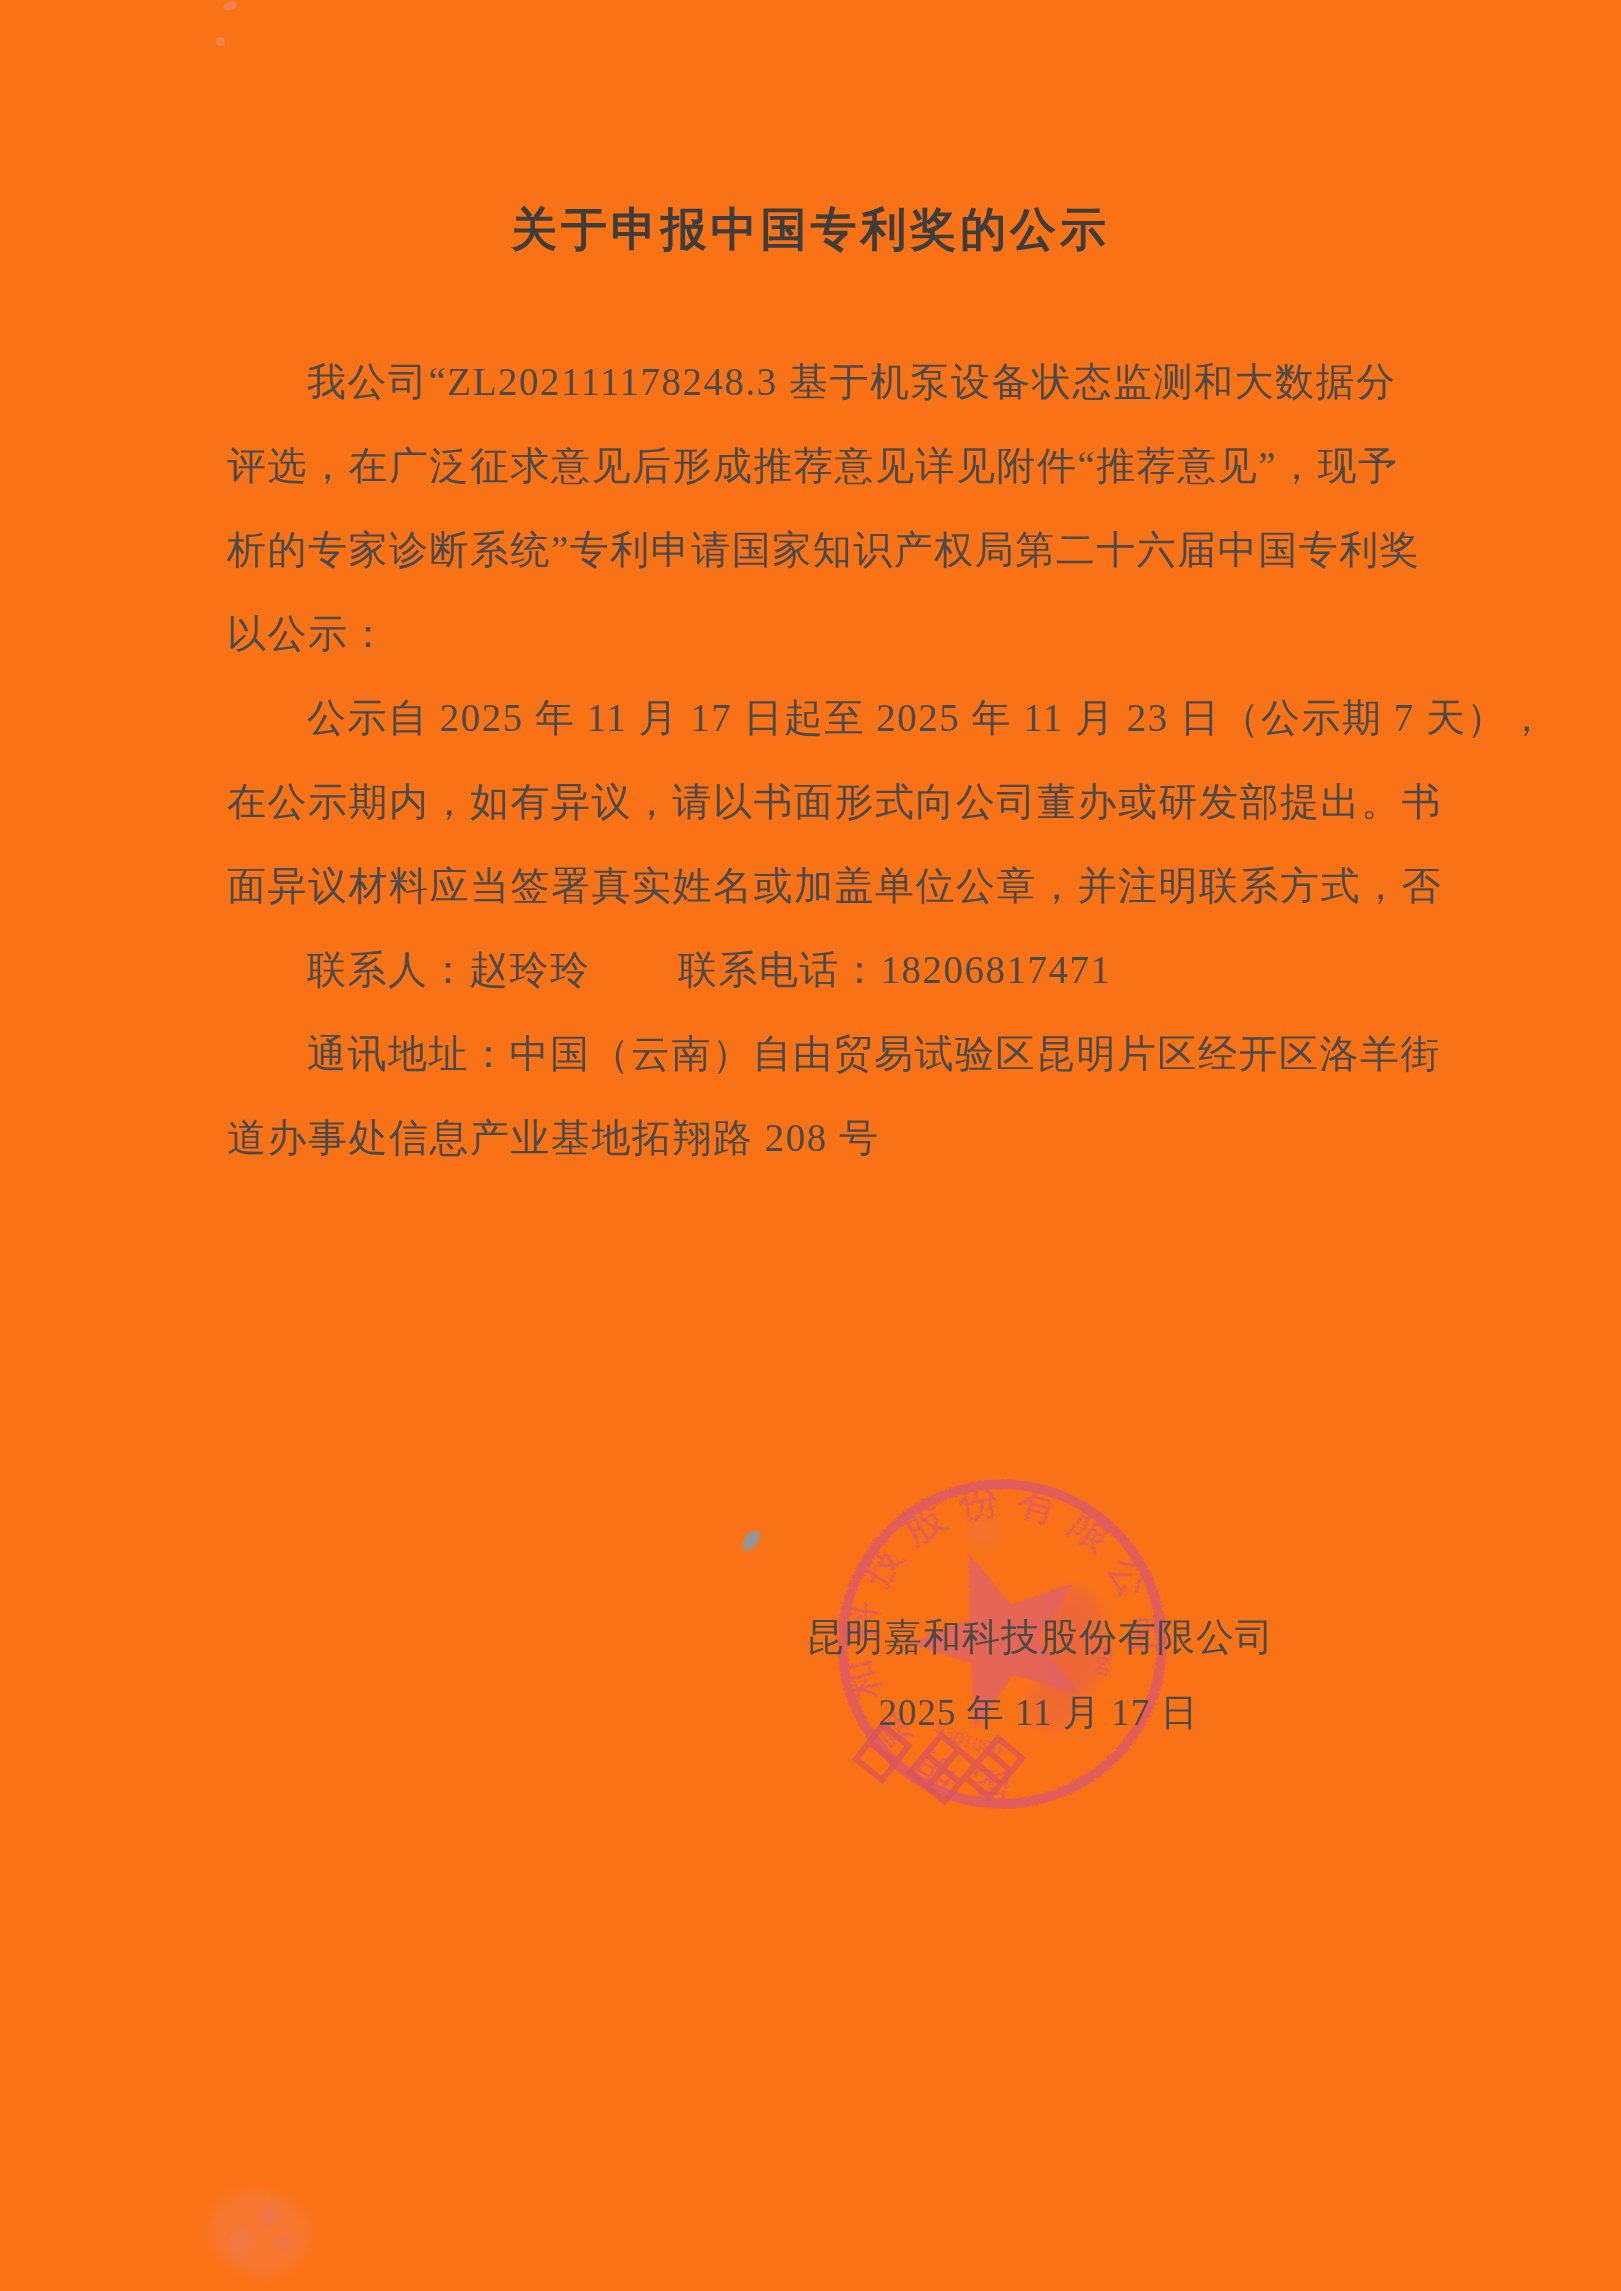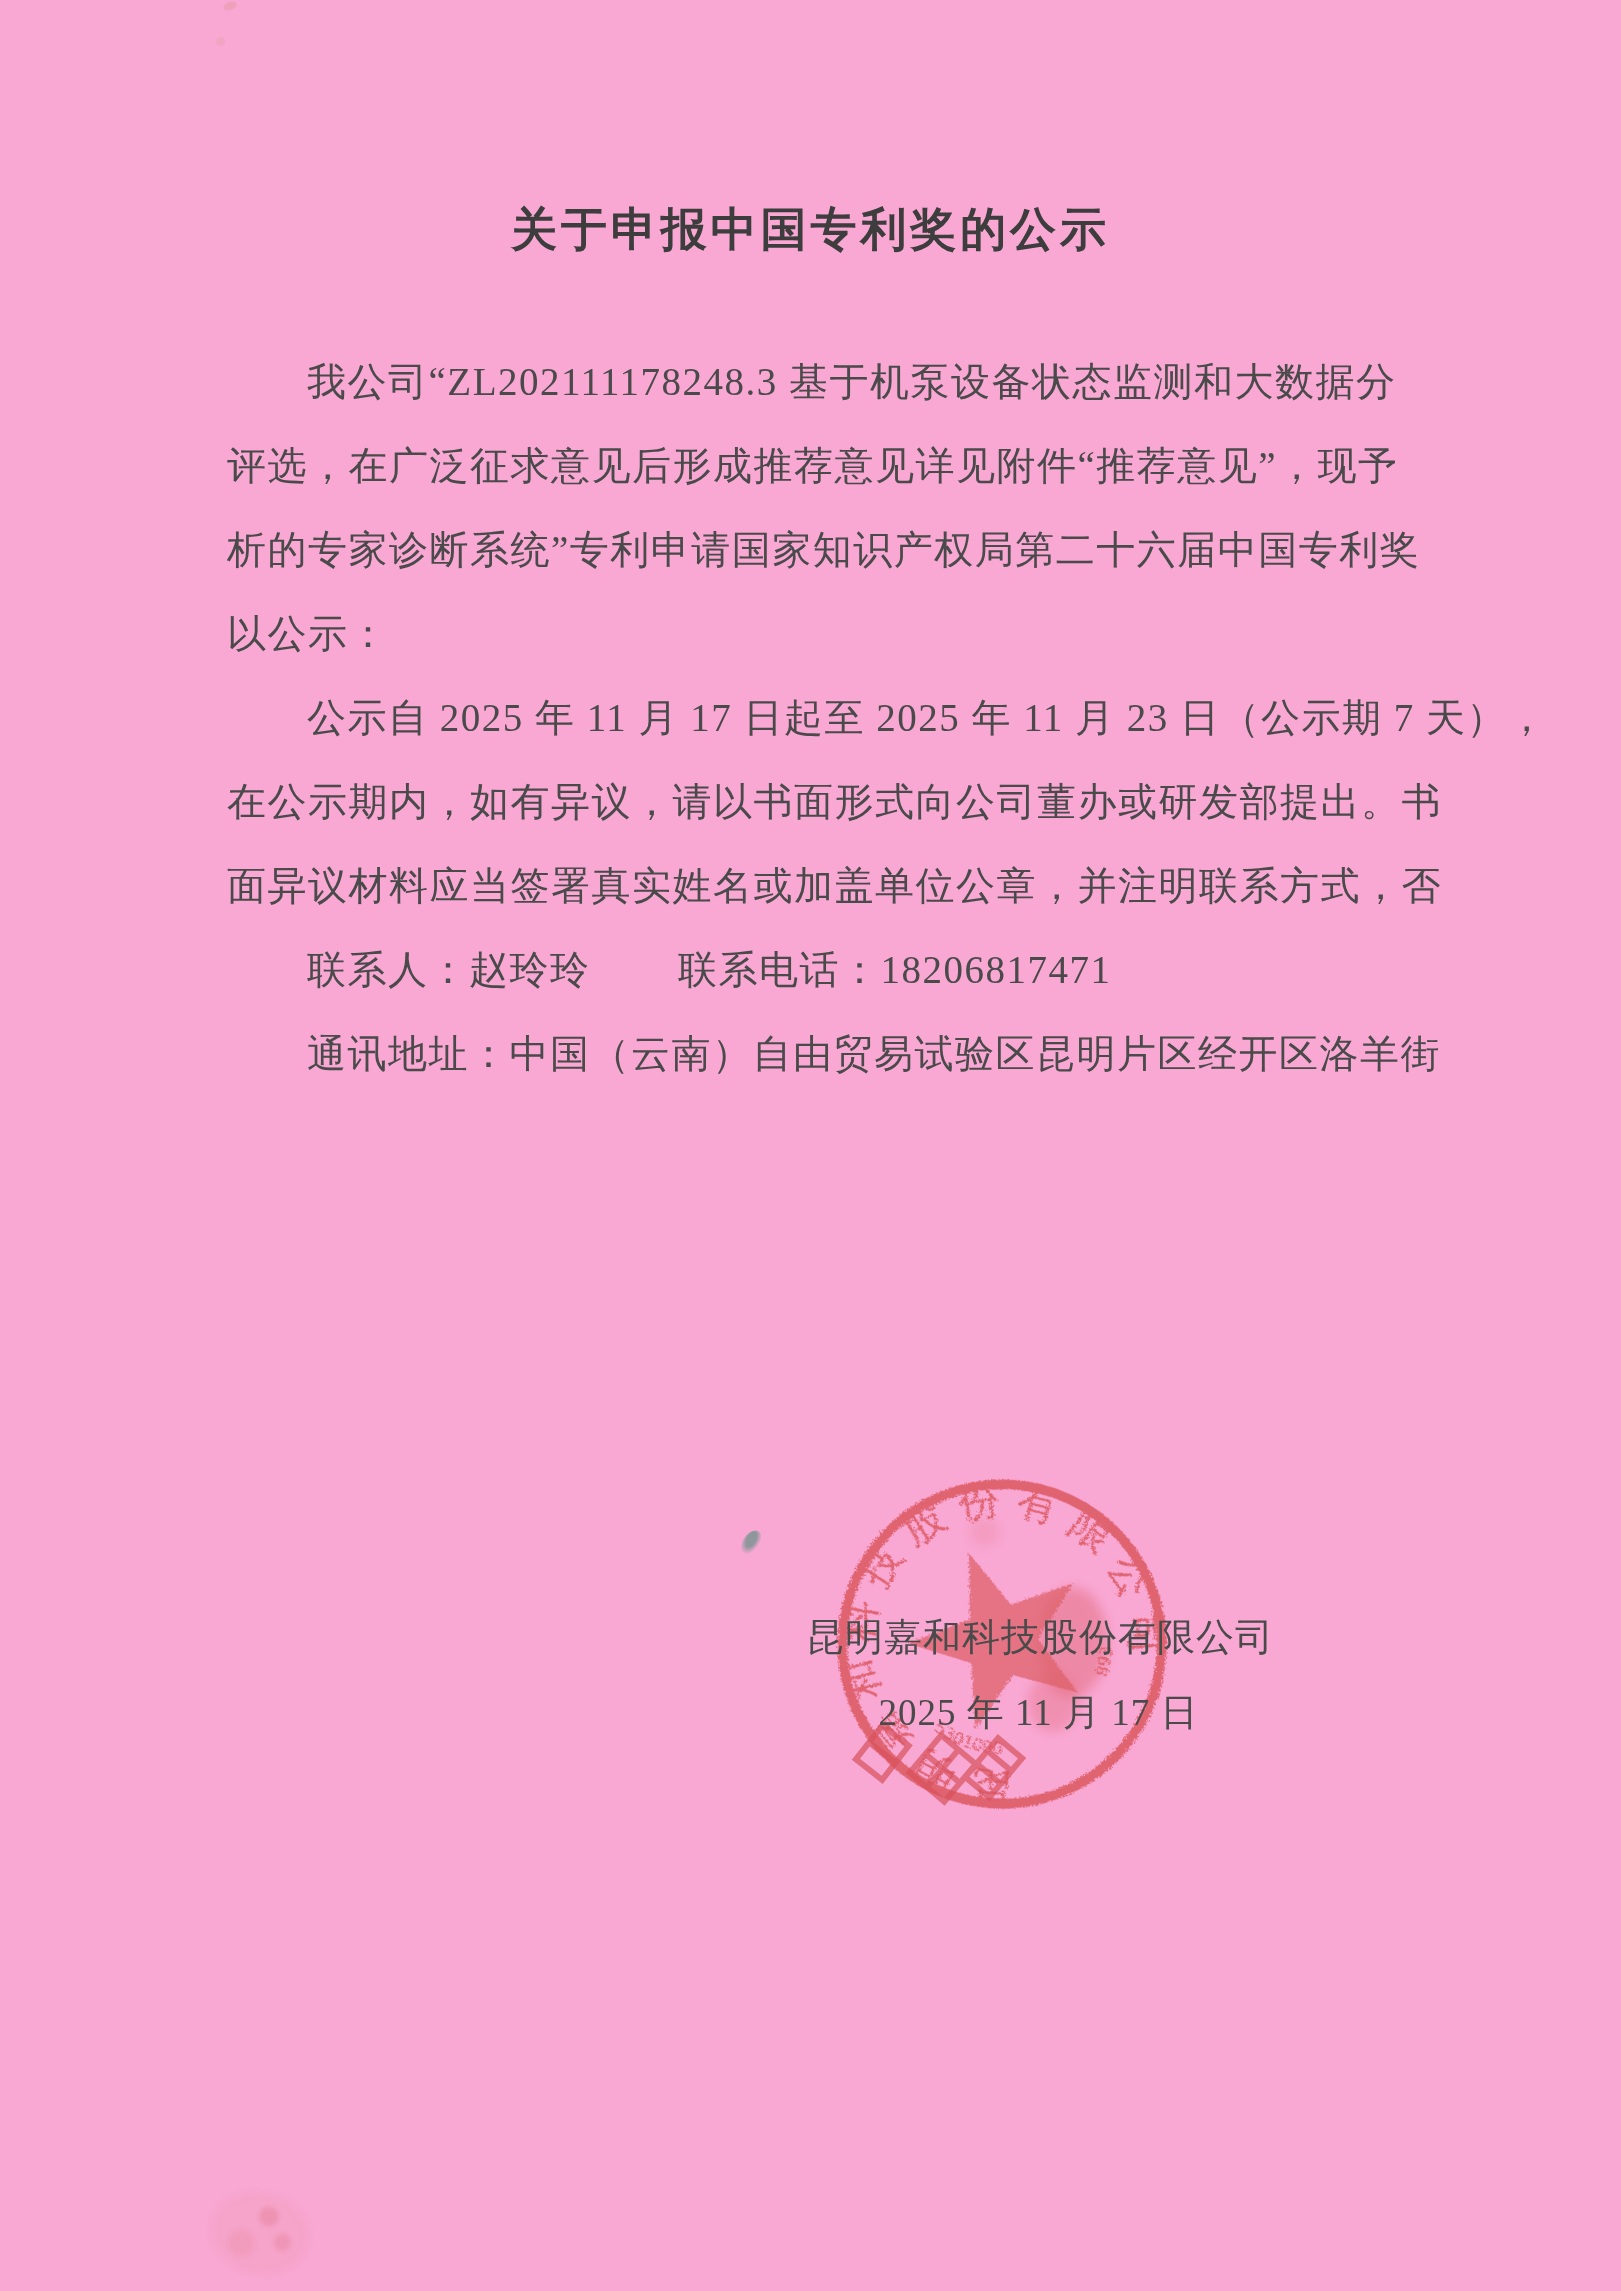"关于申报中国专利奖的公示" .page { background: #f9a8d4 -> #f97316 }
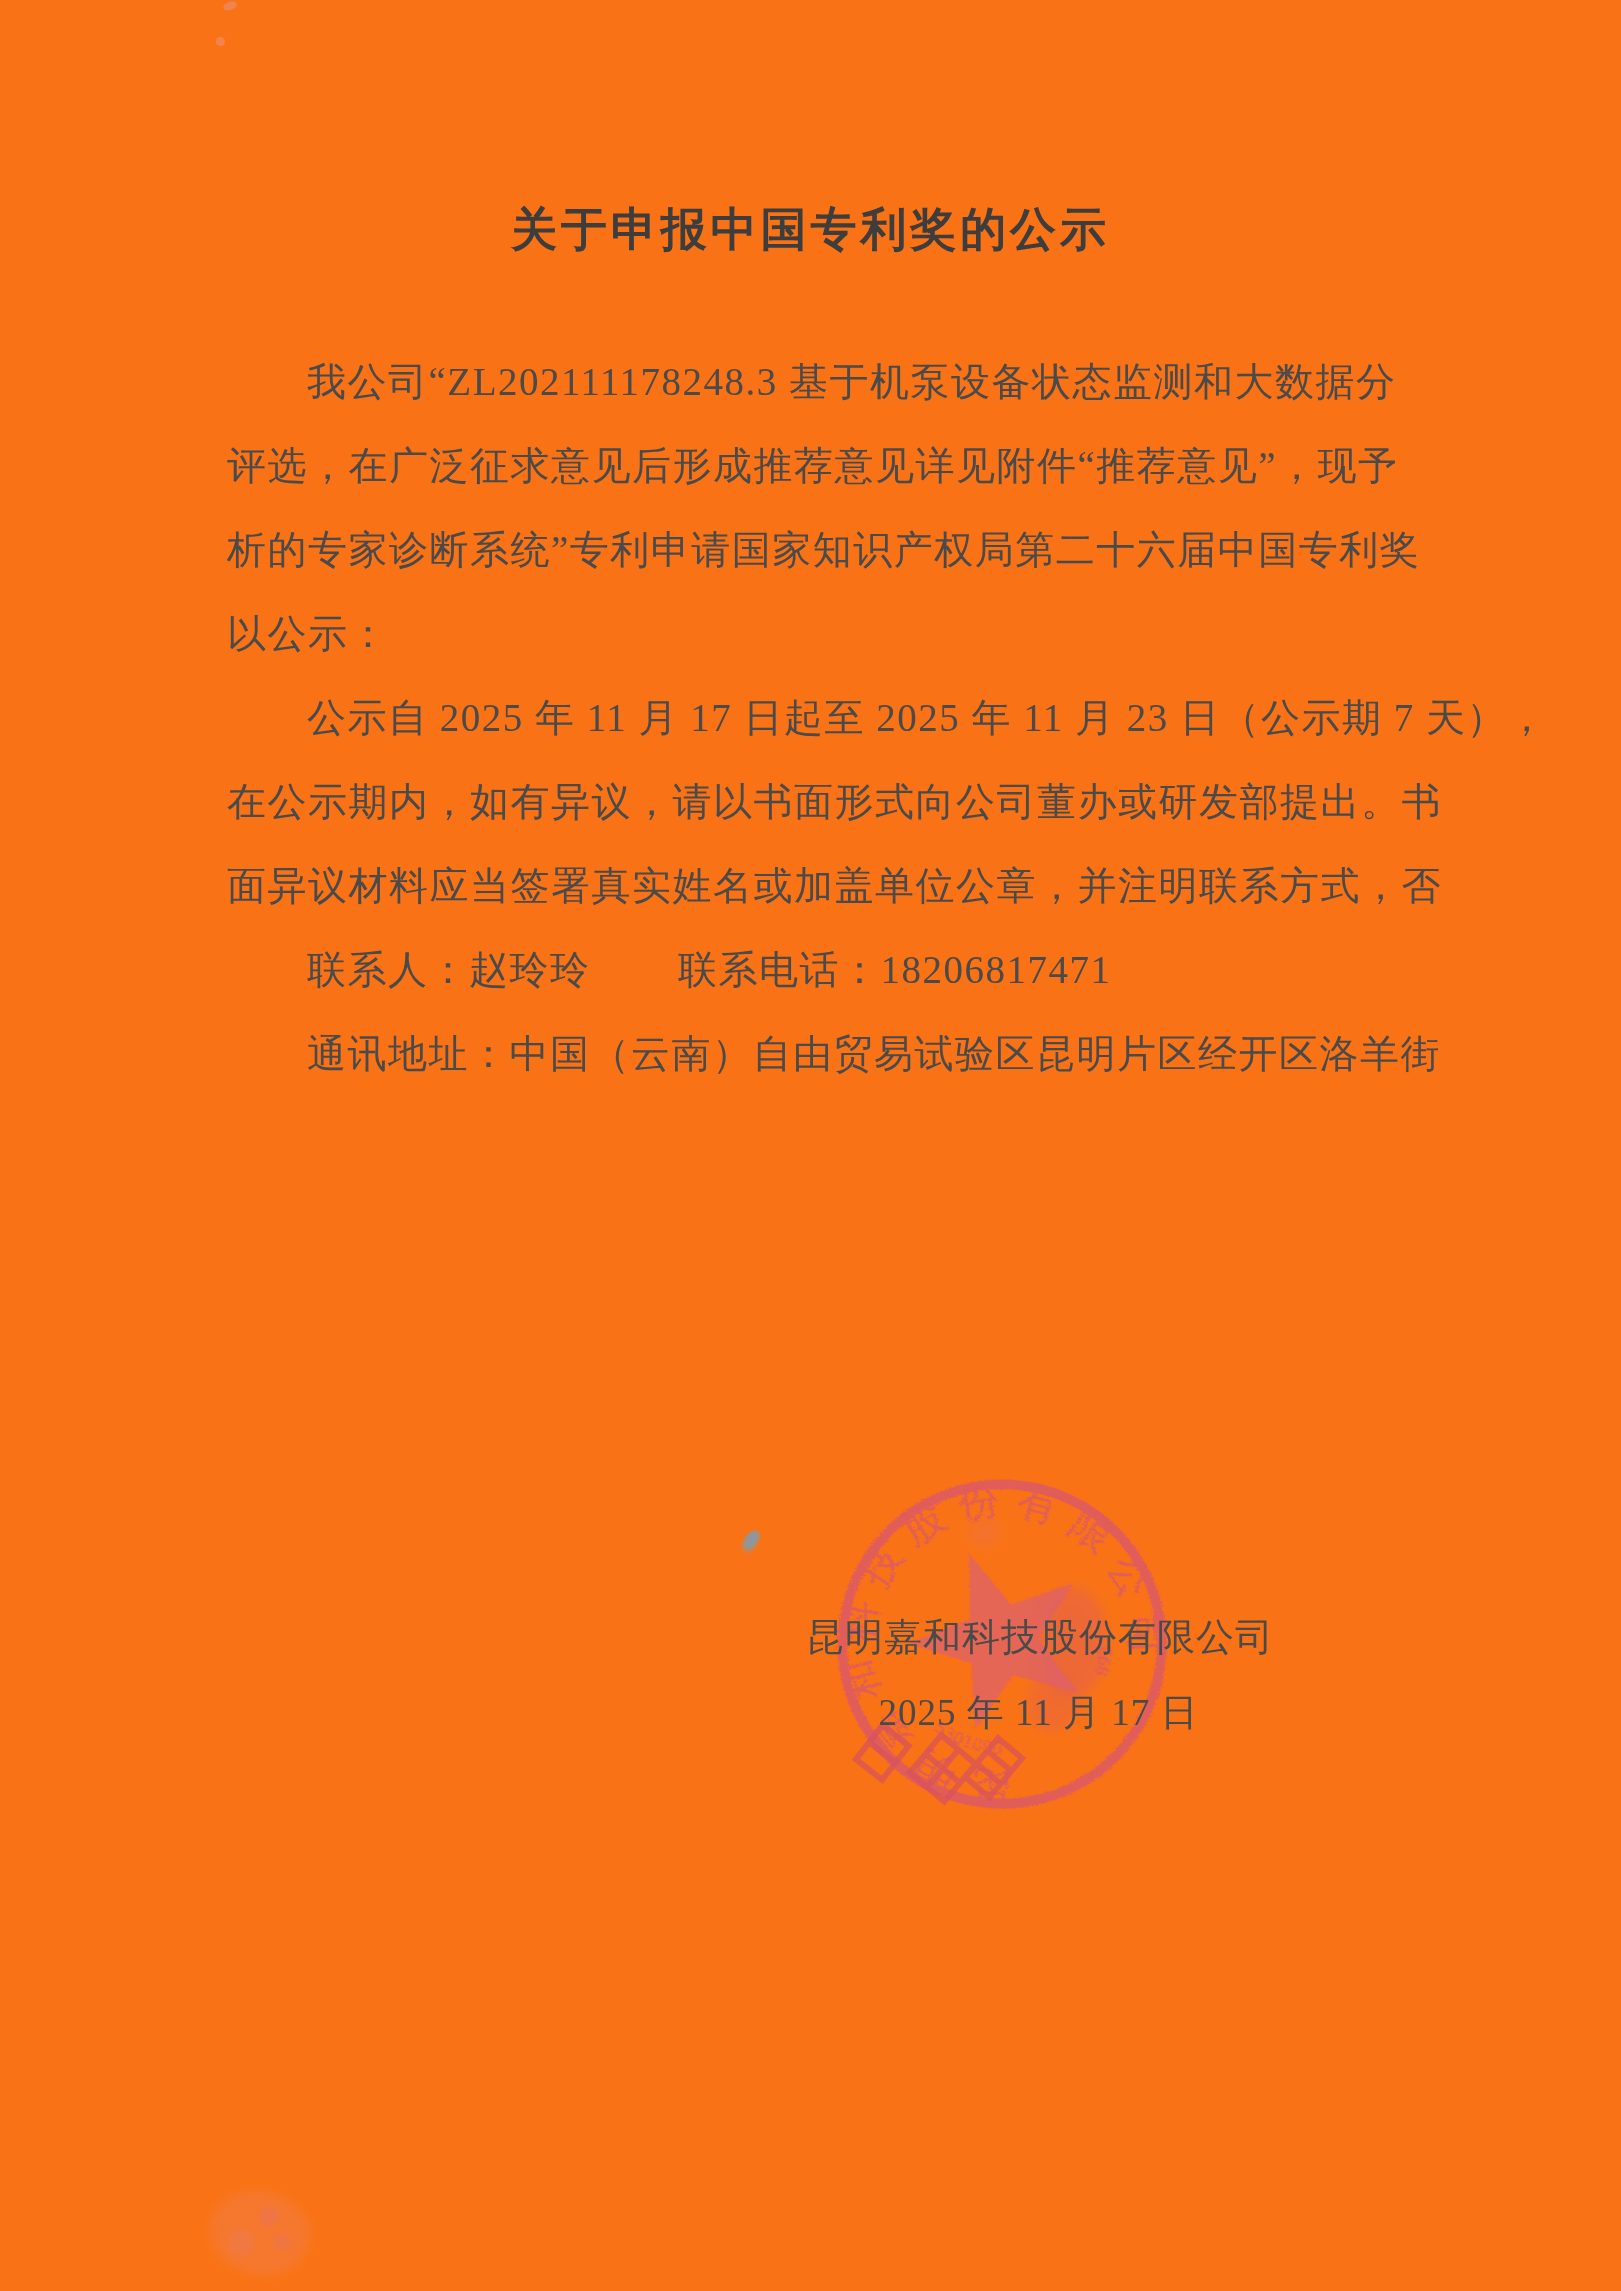"道办事处信息产业基地拓翔路 208 号" div.ln { html: none -> <div>道办事处信息产业基地拓翔路 208 号</div> }
